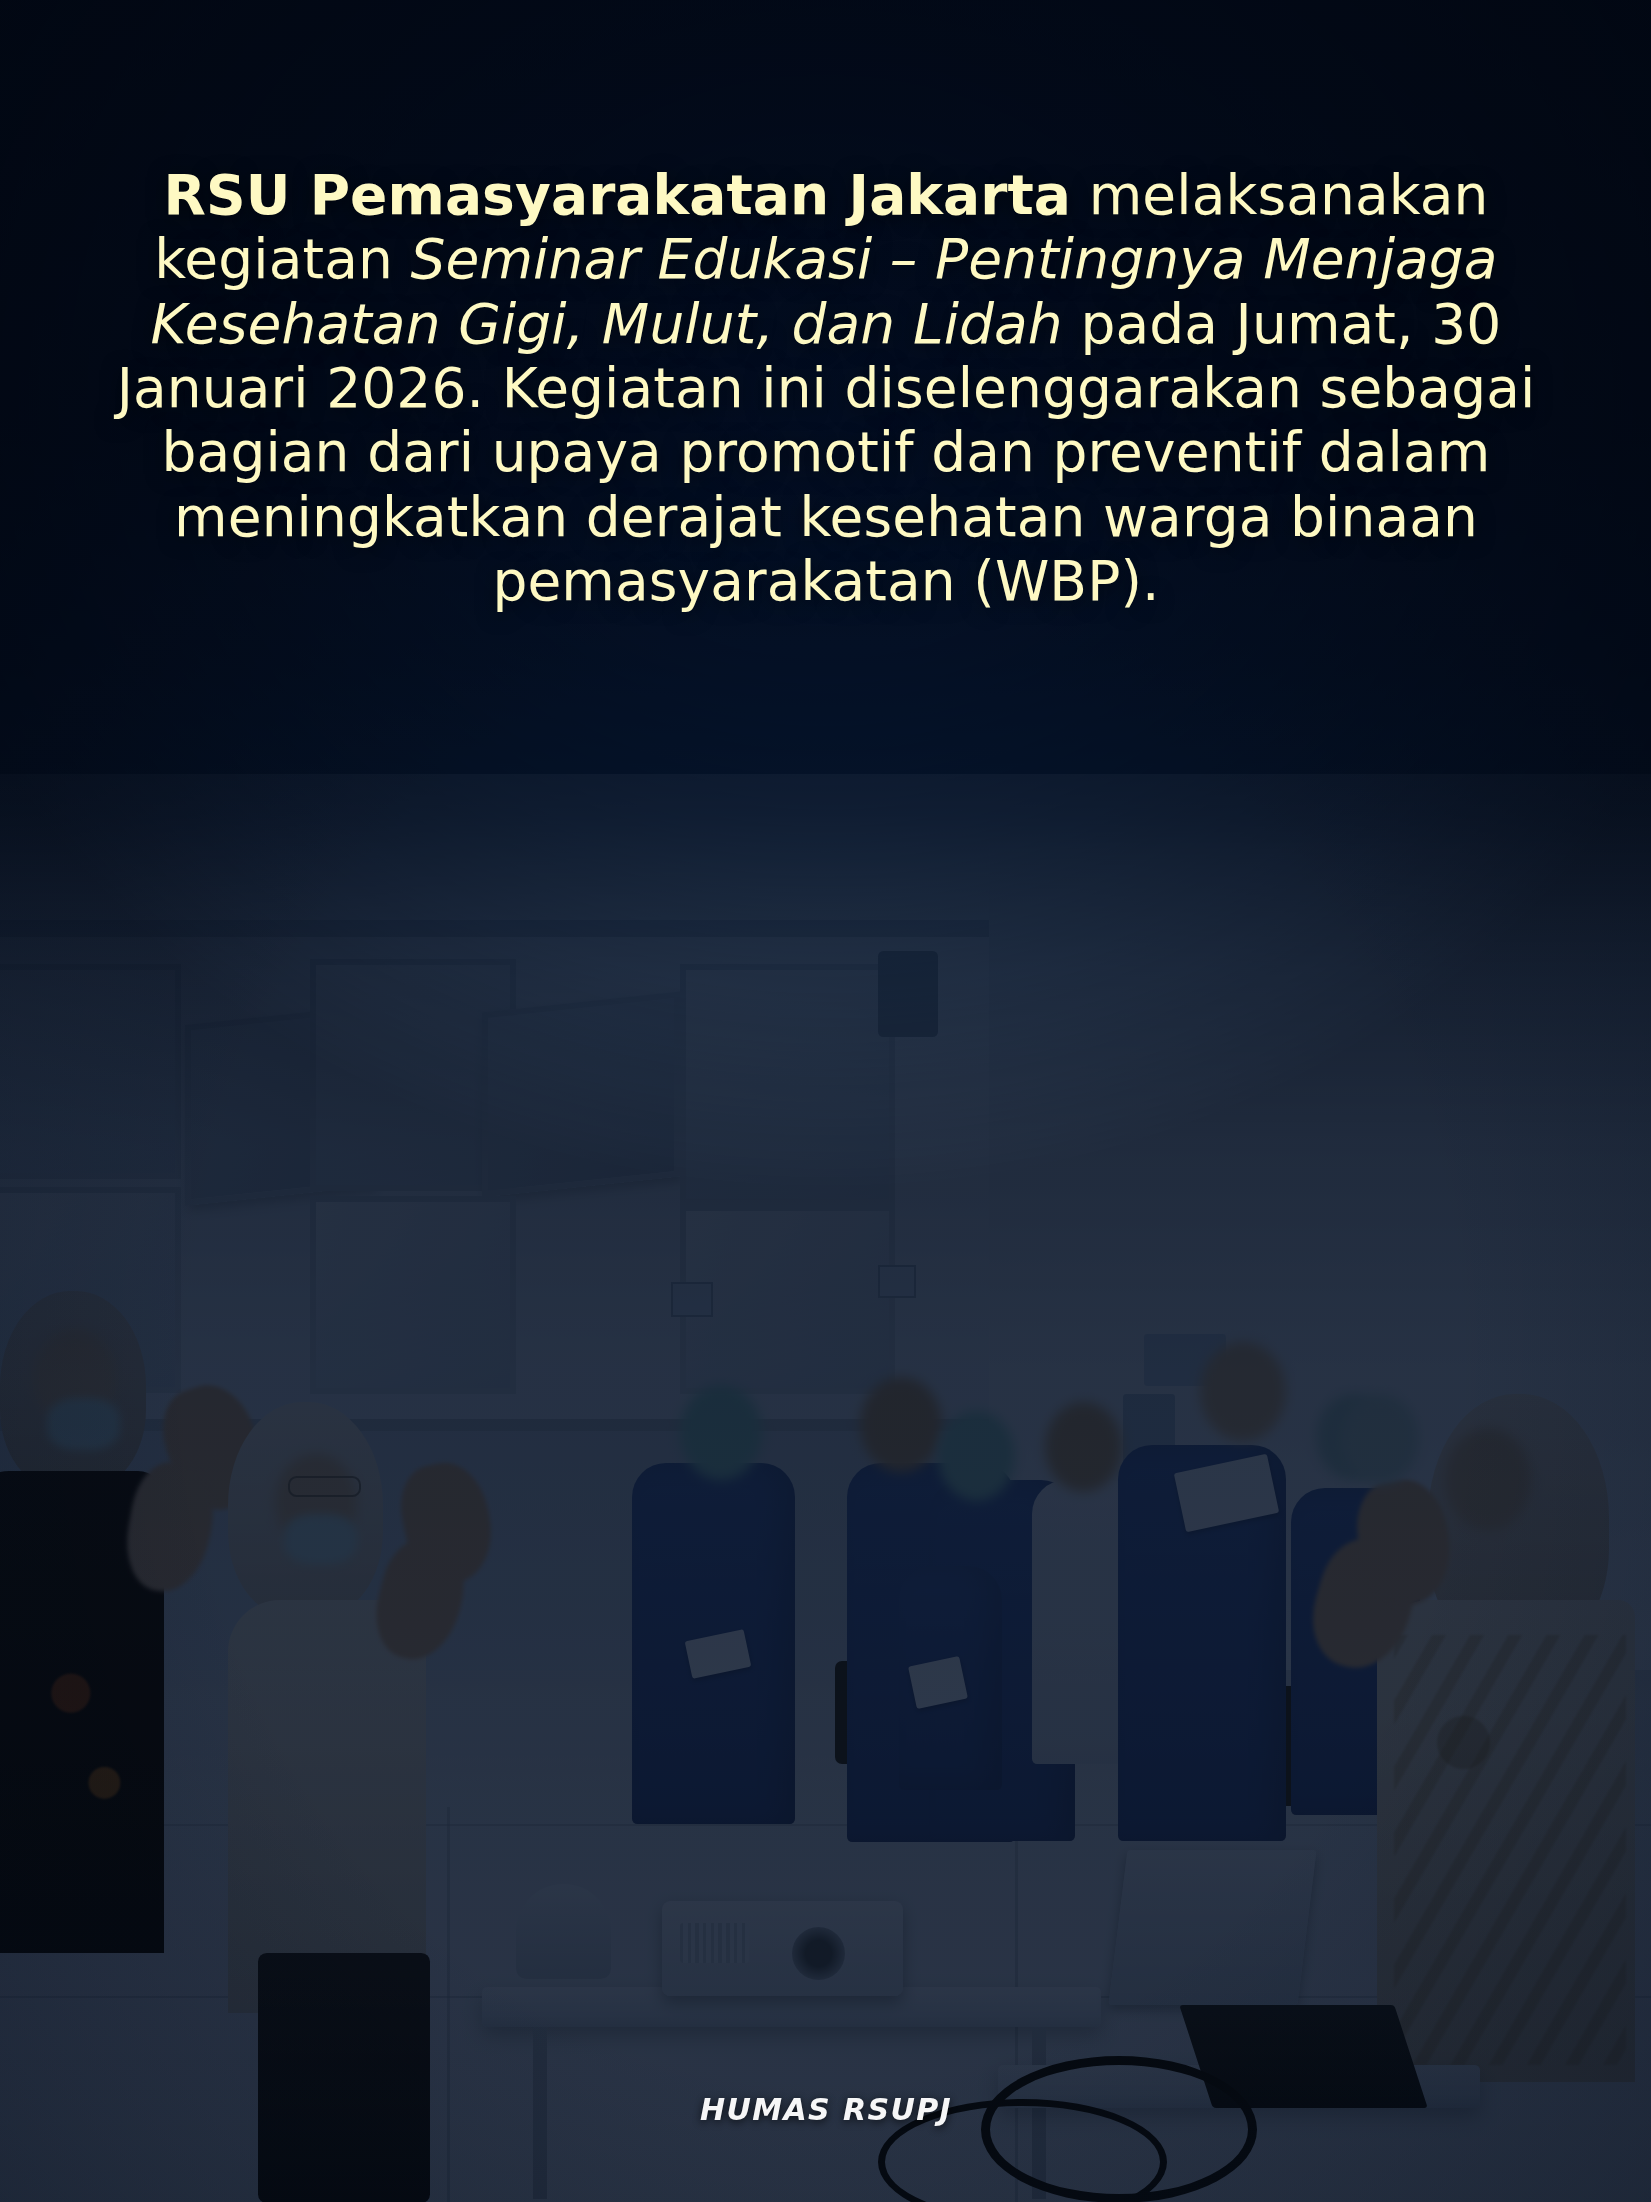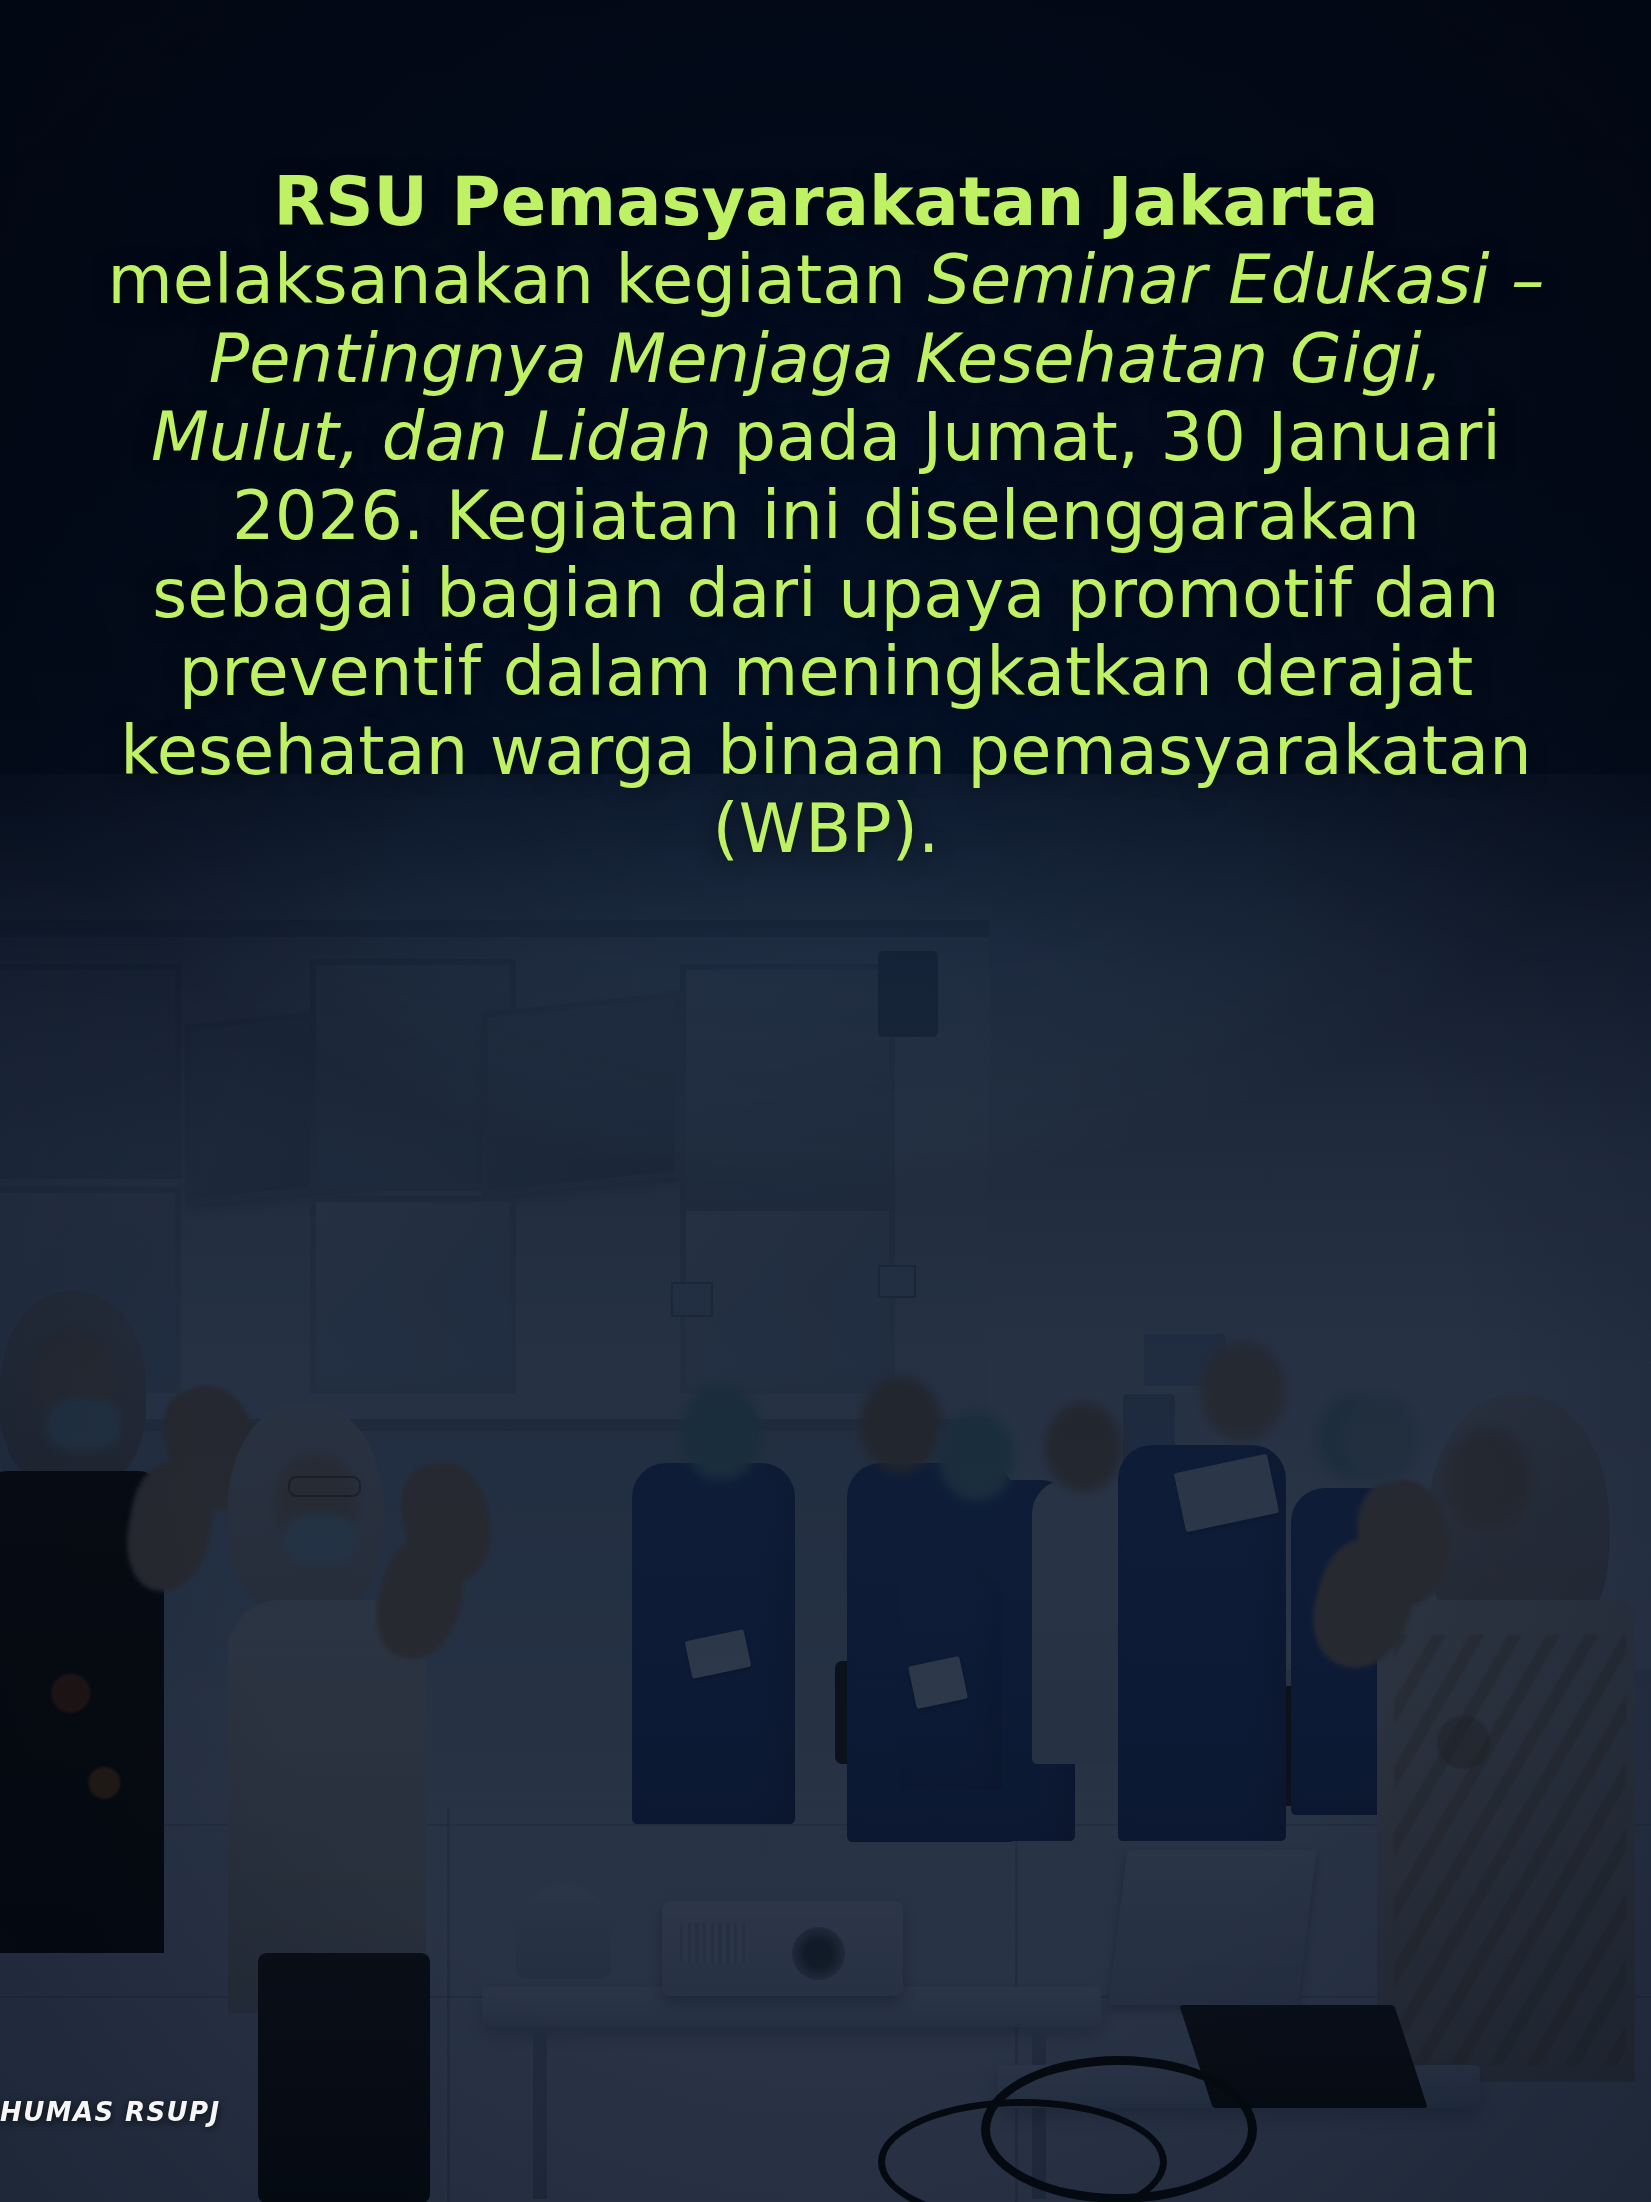"RSU Pemasyarakatan Jakarta melaksanakan" .headline { color: #bef264 -> #fef9c3; font-size: 67px -> 55px }
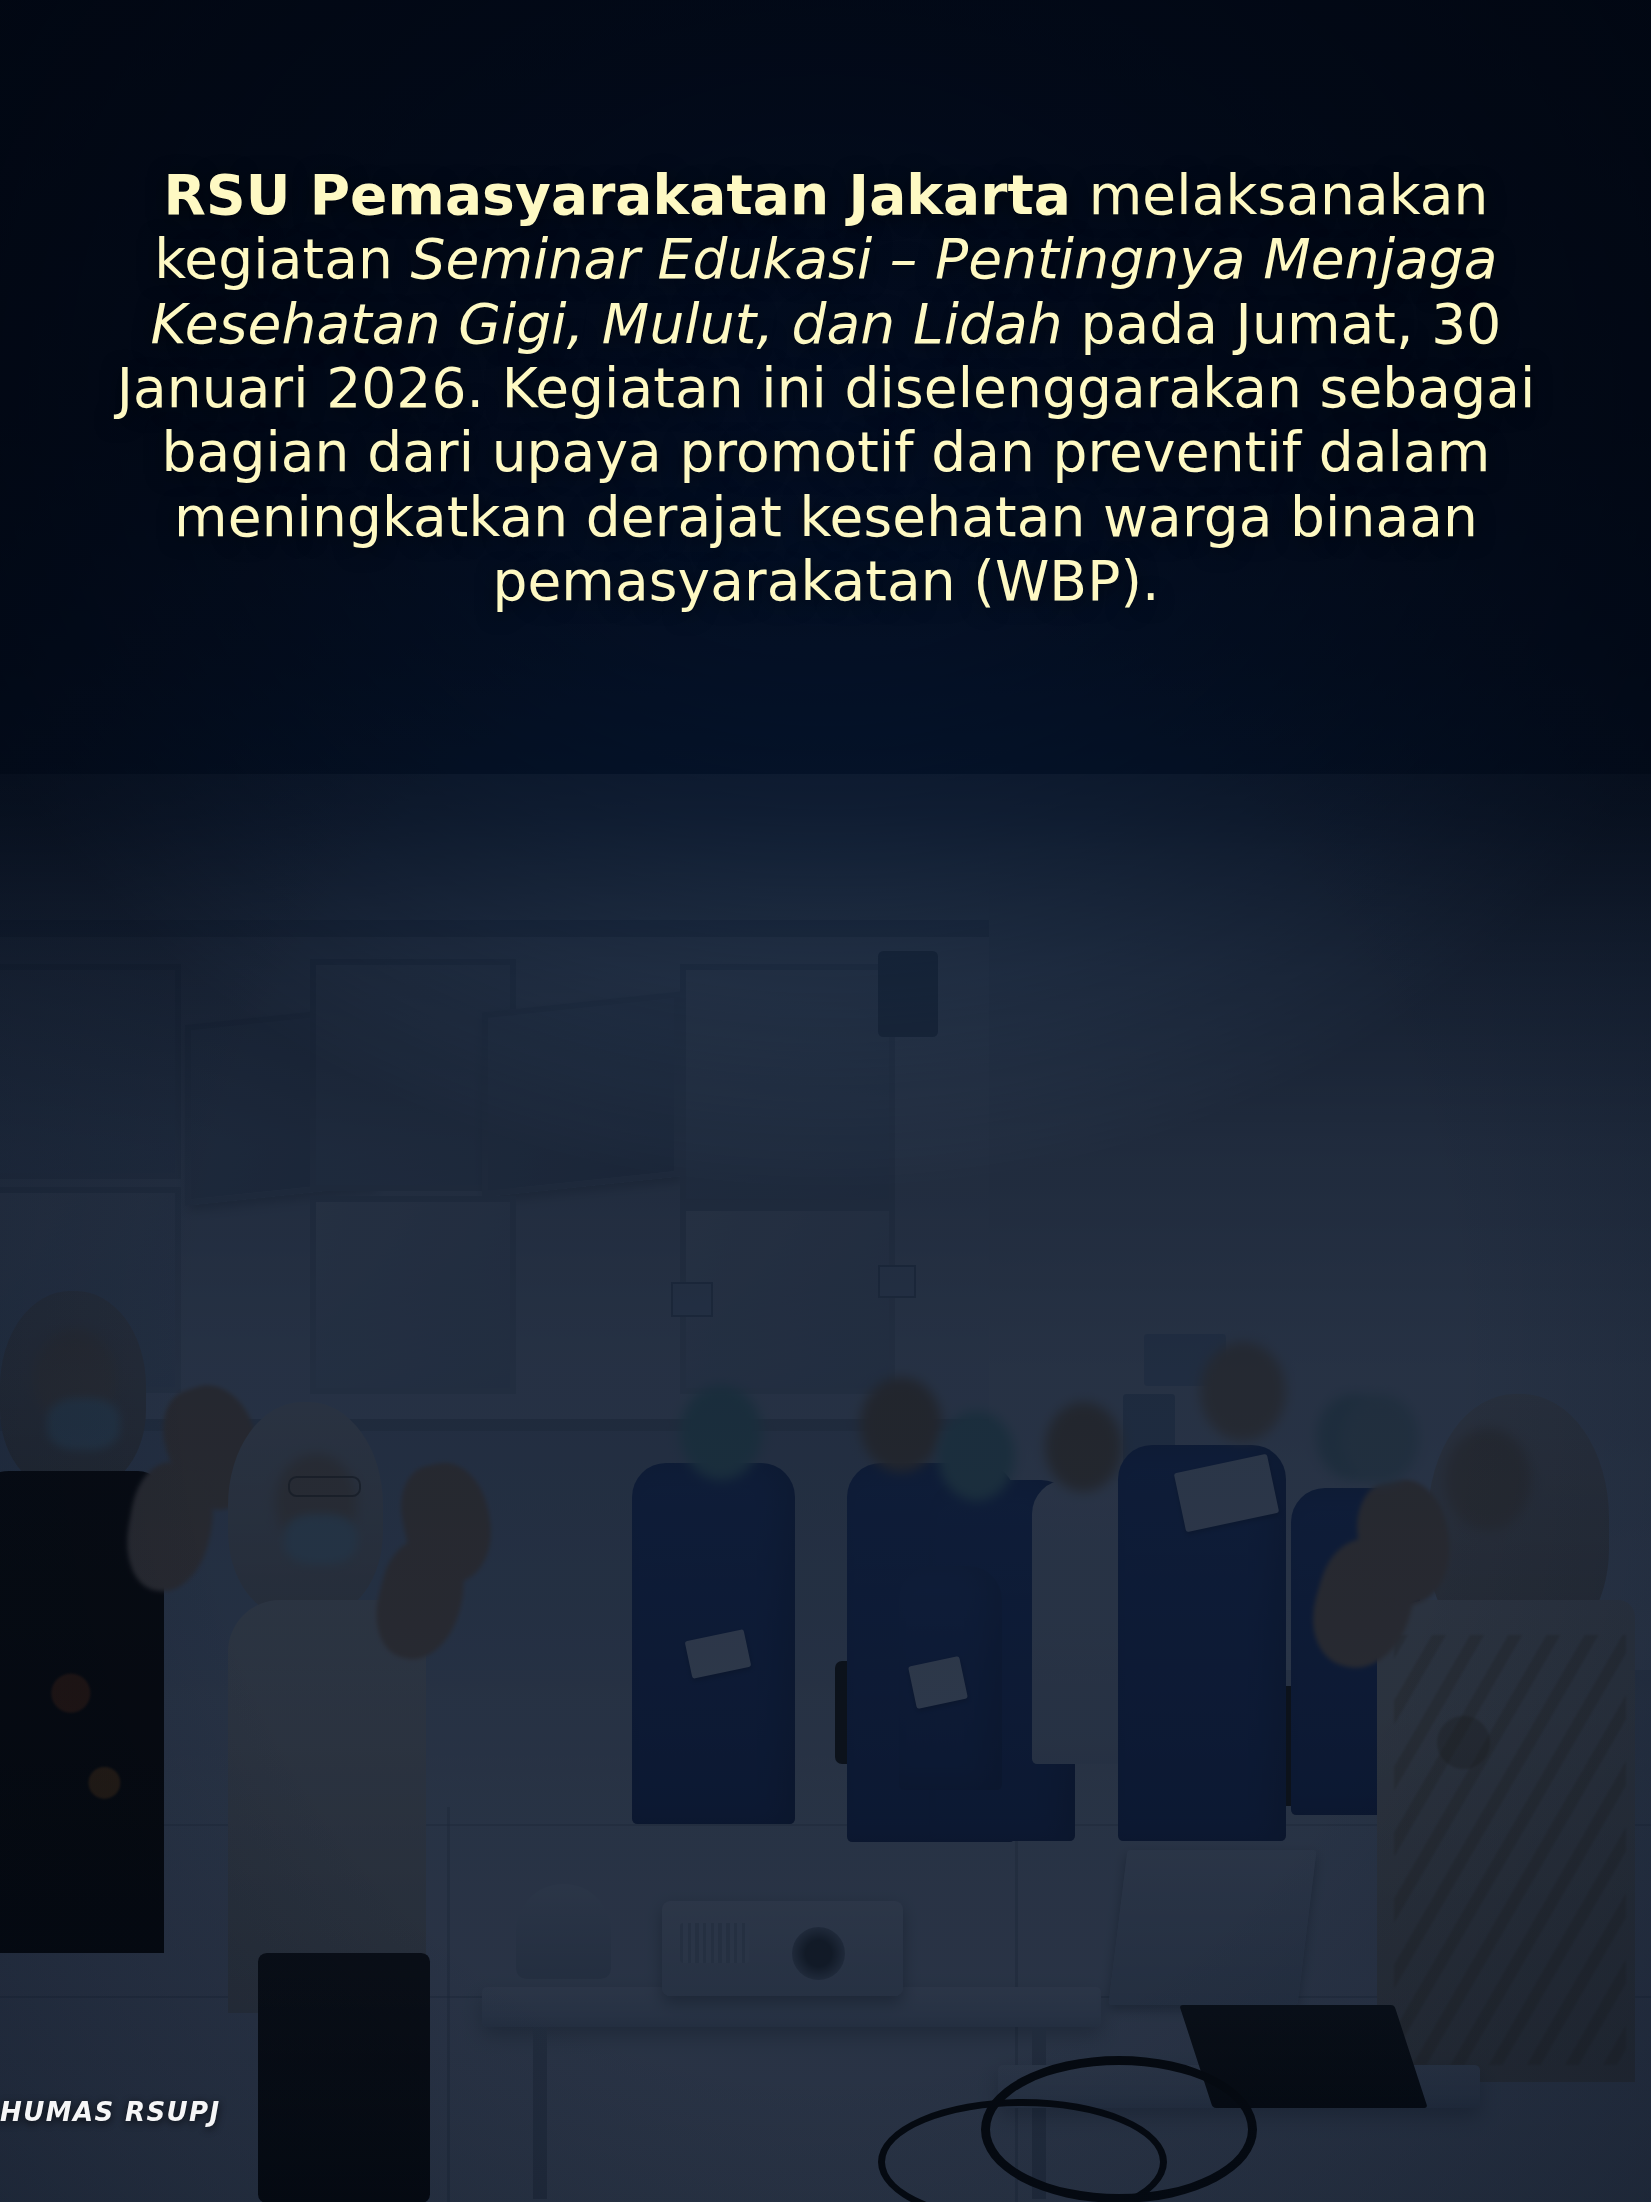"HUMAS RSUPJ" .watermark { font-size: 26px -> 30px; text-align: none -> center }
